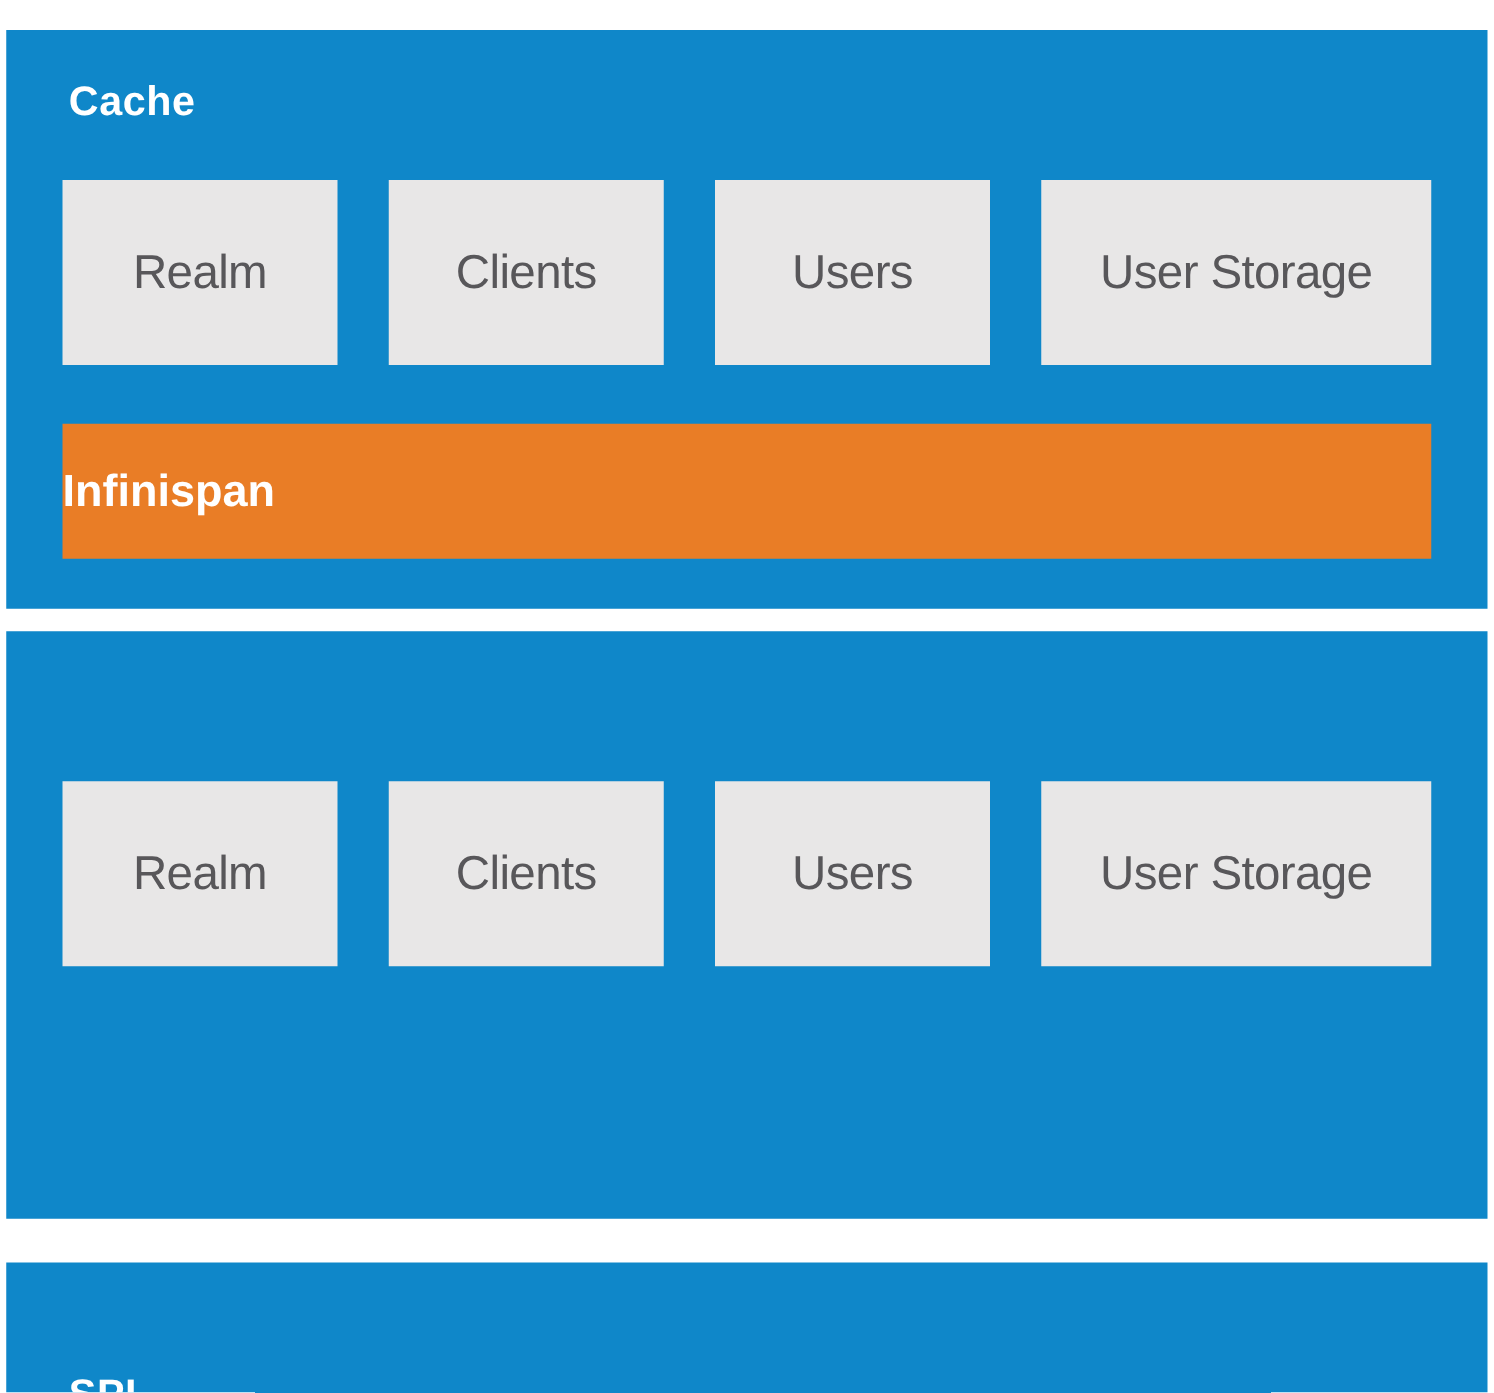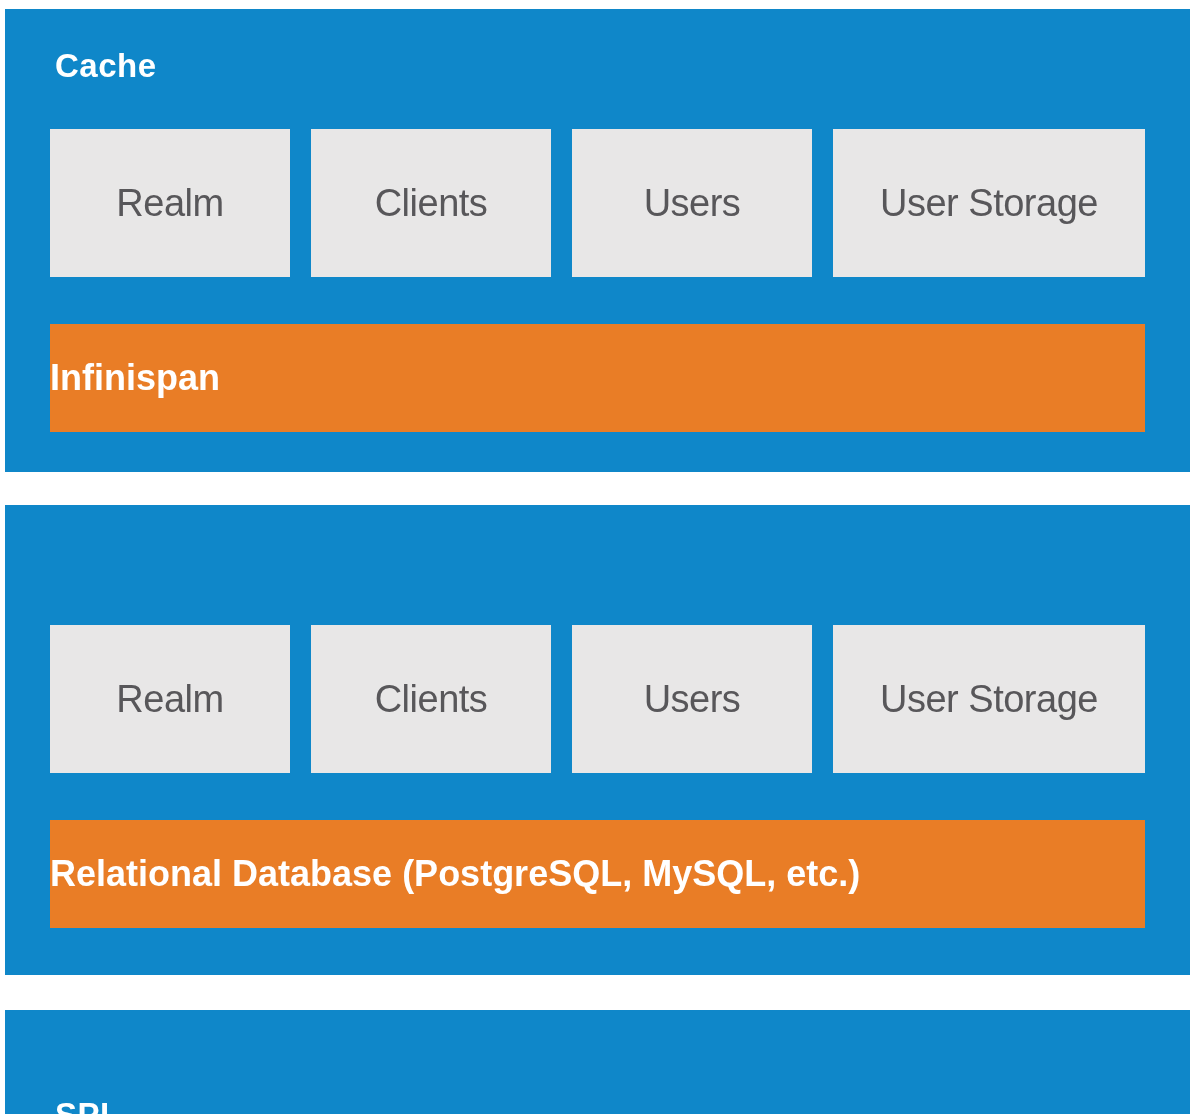"Cache" .panel-cache { top: 9px -> 24px }
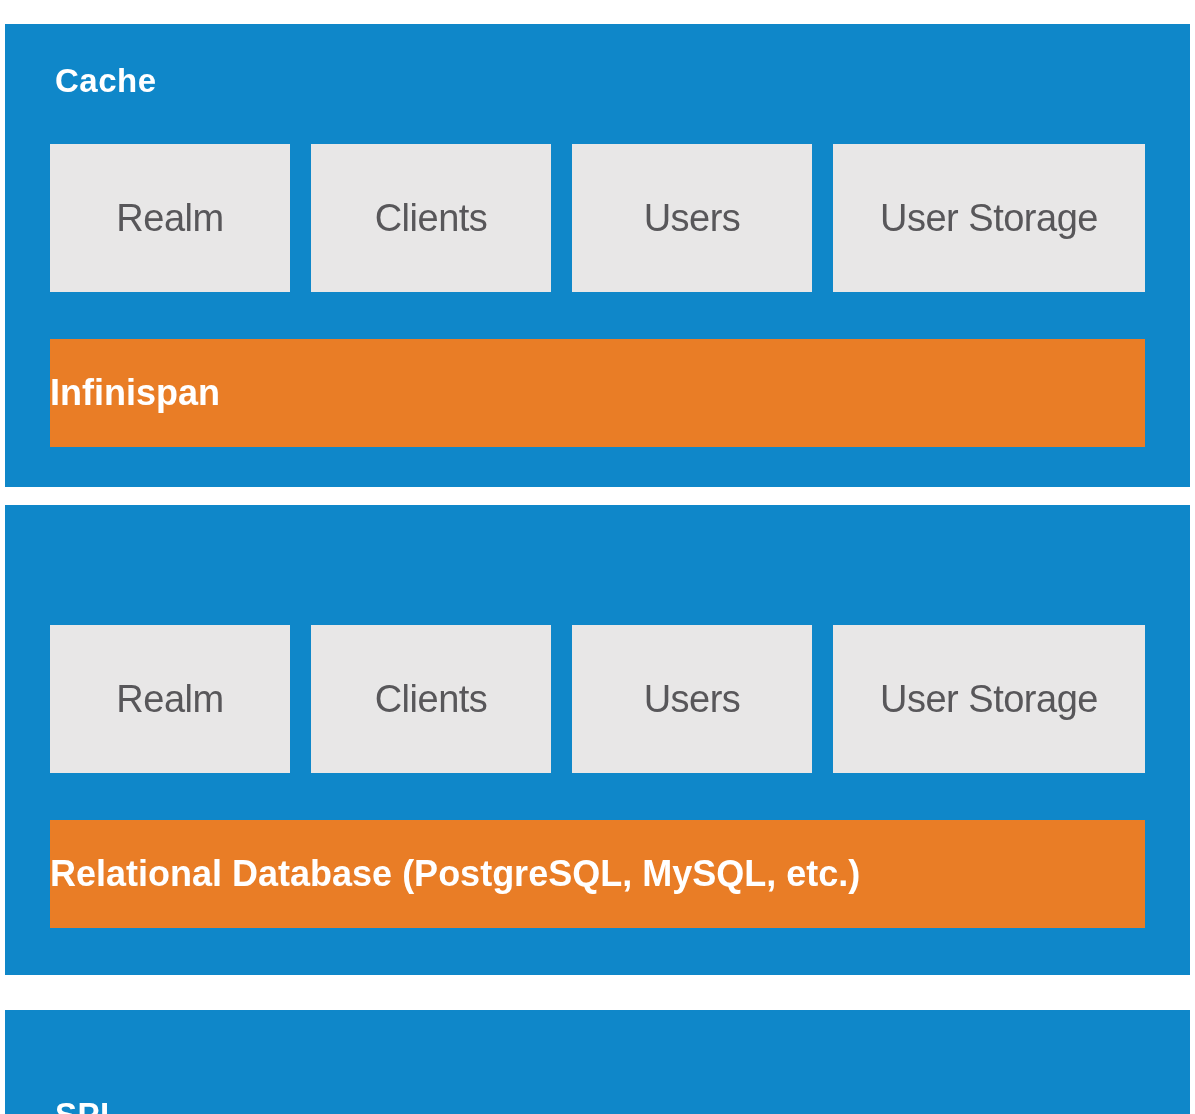"Realm" .box { width: 240px -> 220px }
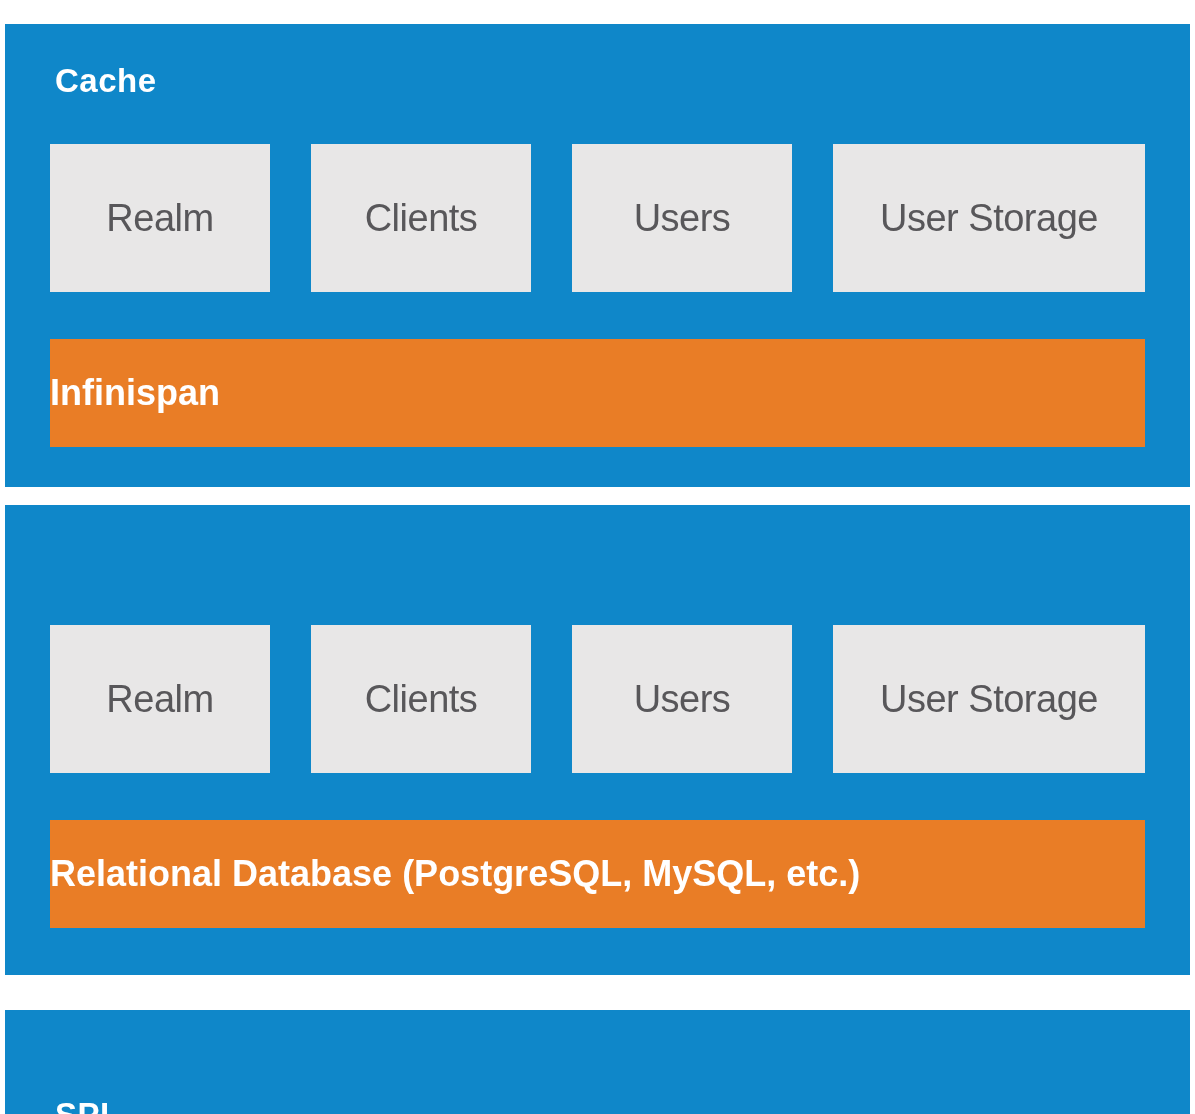"Relational Database (PostgreSQL, MySQL," div.bar { html: <div>Relational Database (PostgreSQL, MySQL, etc.)</div> -> none }
